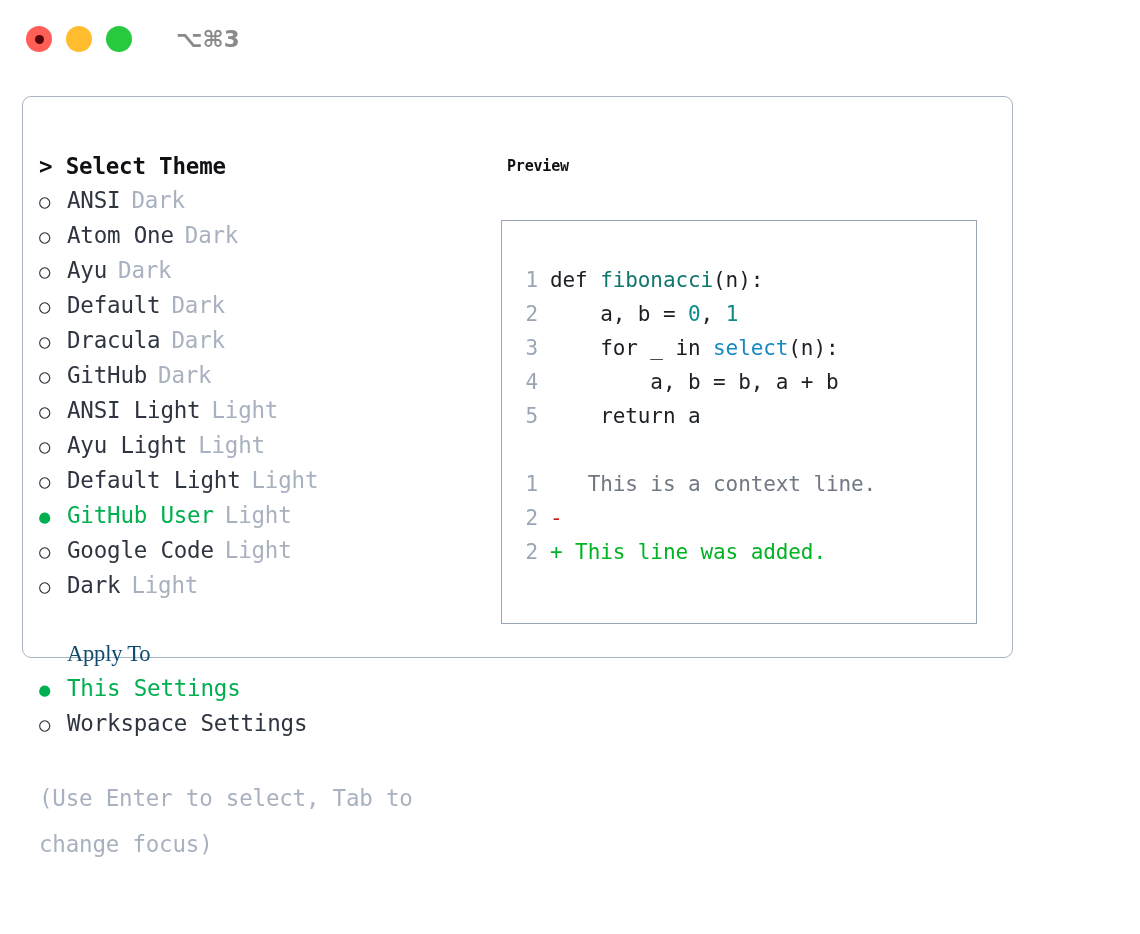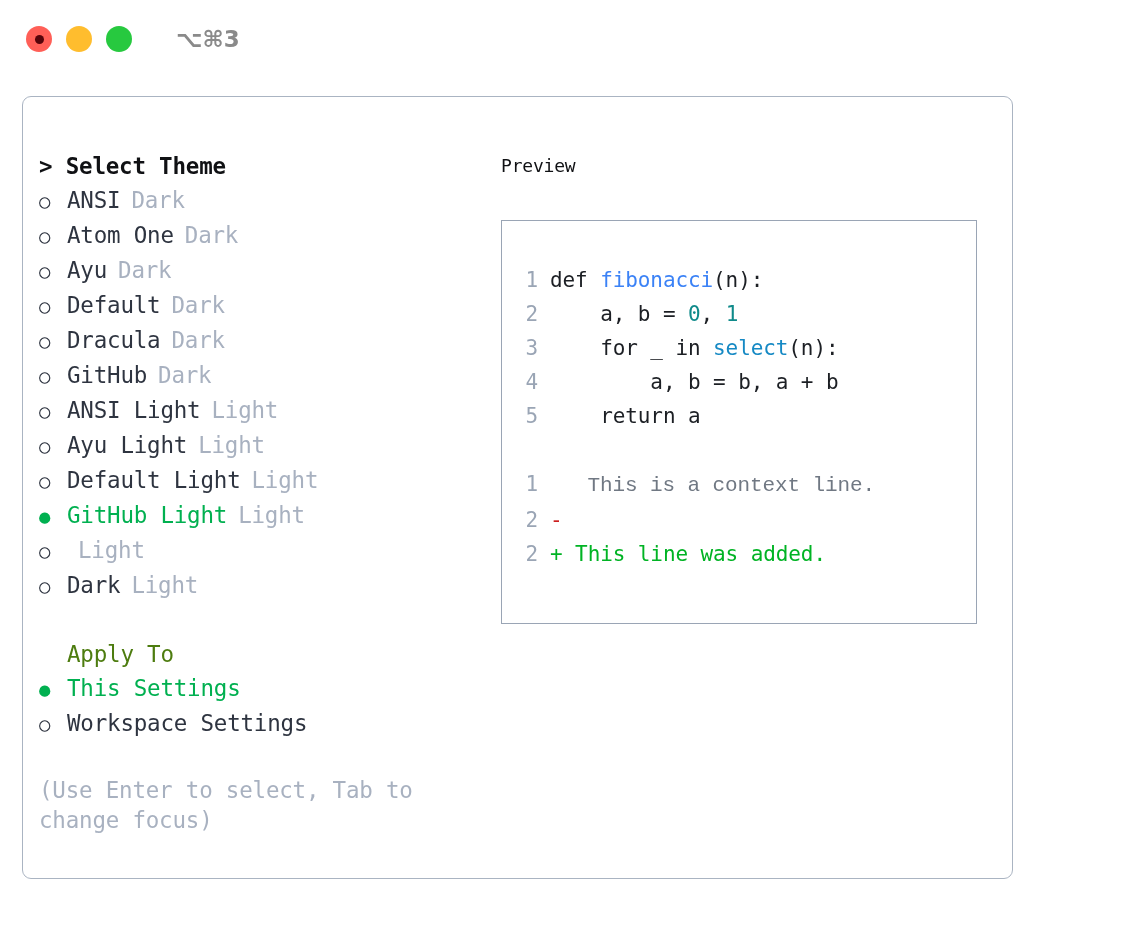"> Select Theme" .panel { height: 783px -> 562px }
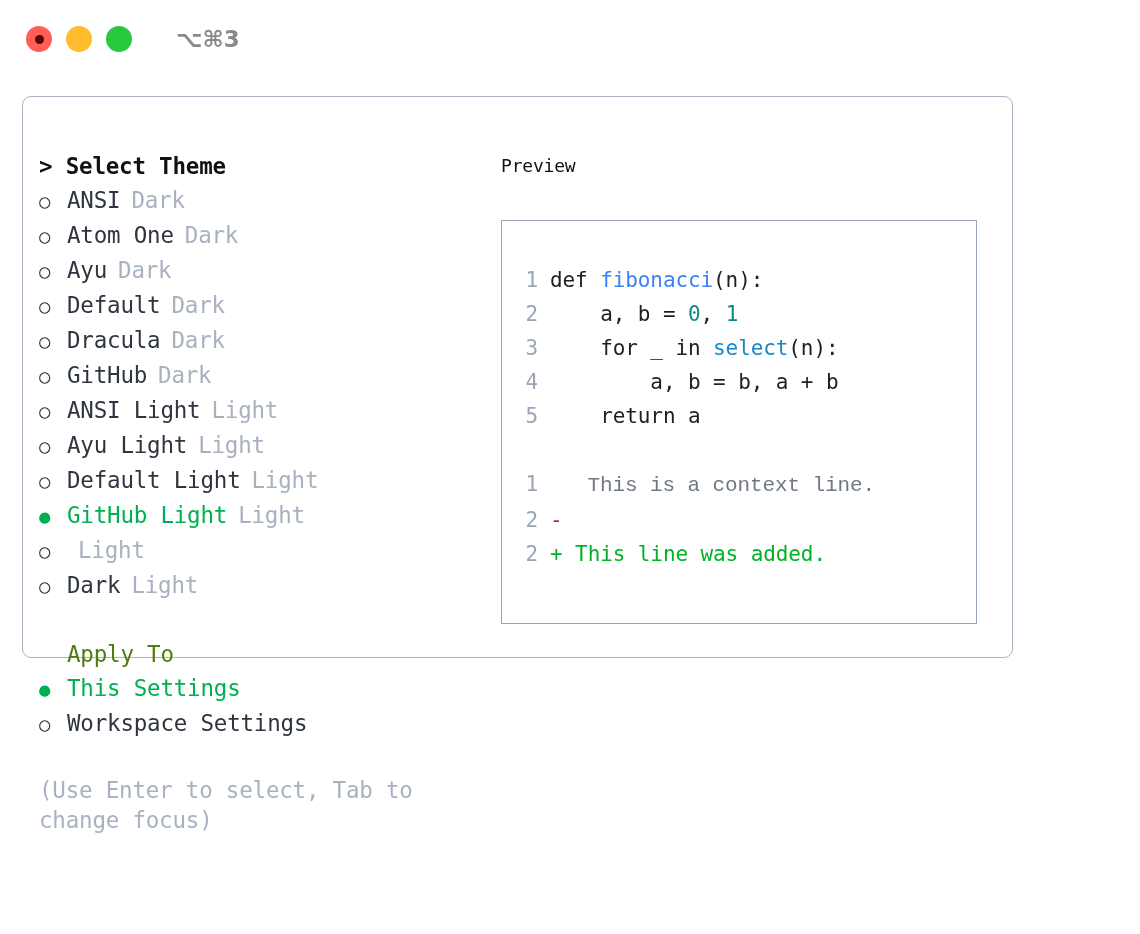"Preview" .preview-title { font-size: 18px -> 15px; font-weight: 400 -> 700; margin-left: none -> 6px }
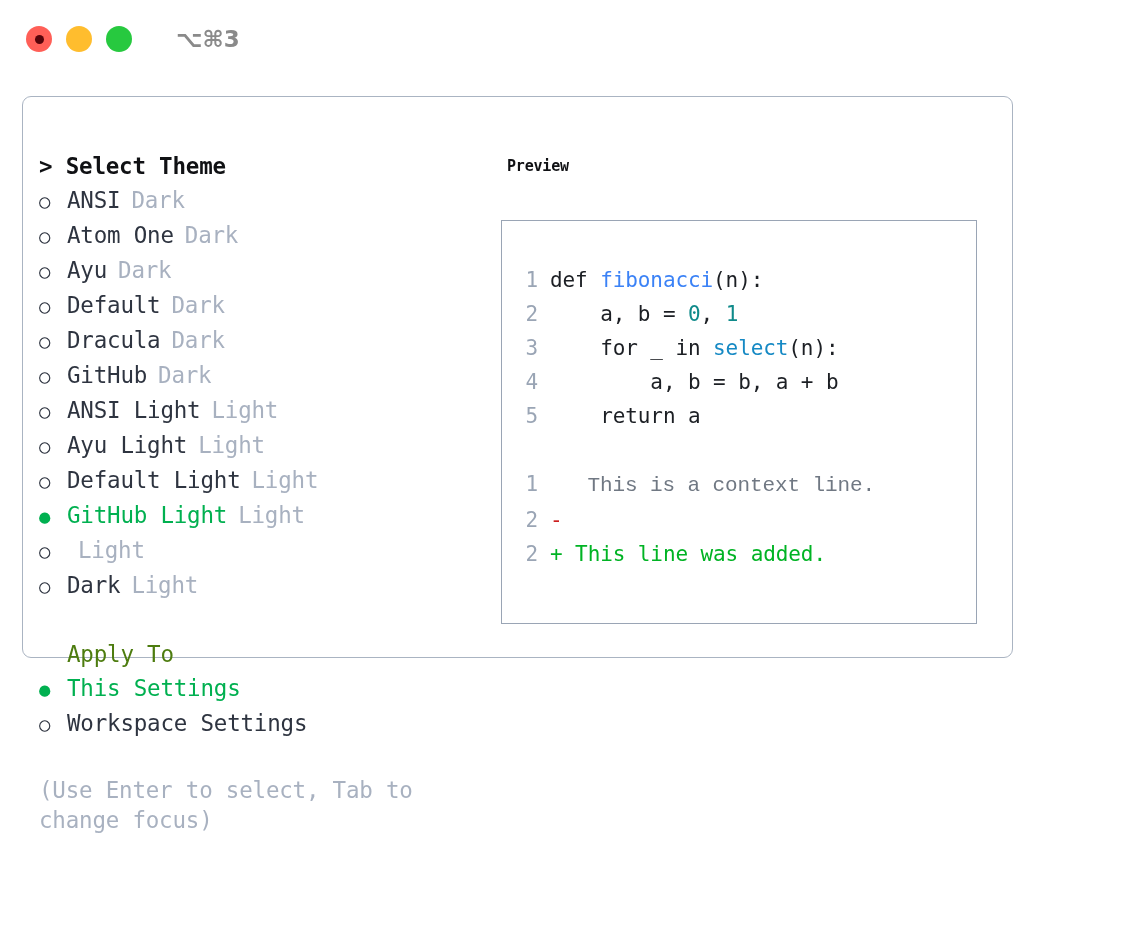"fibonacci" .tok-fn { color: #3b82f6 -> #0f766e }
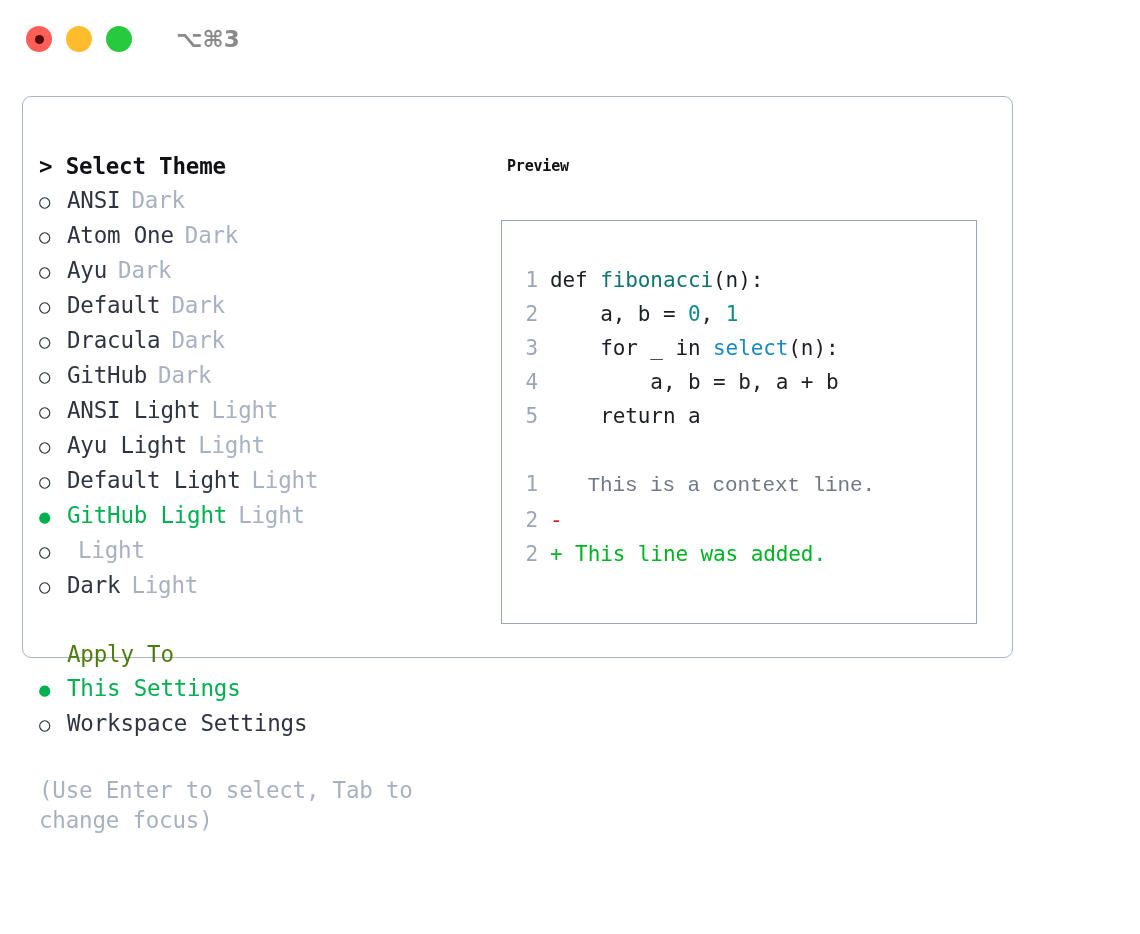"This is a context line." .diff-ctx { font-family: Liberation Mono, monospace -> none }
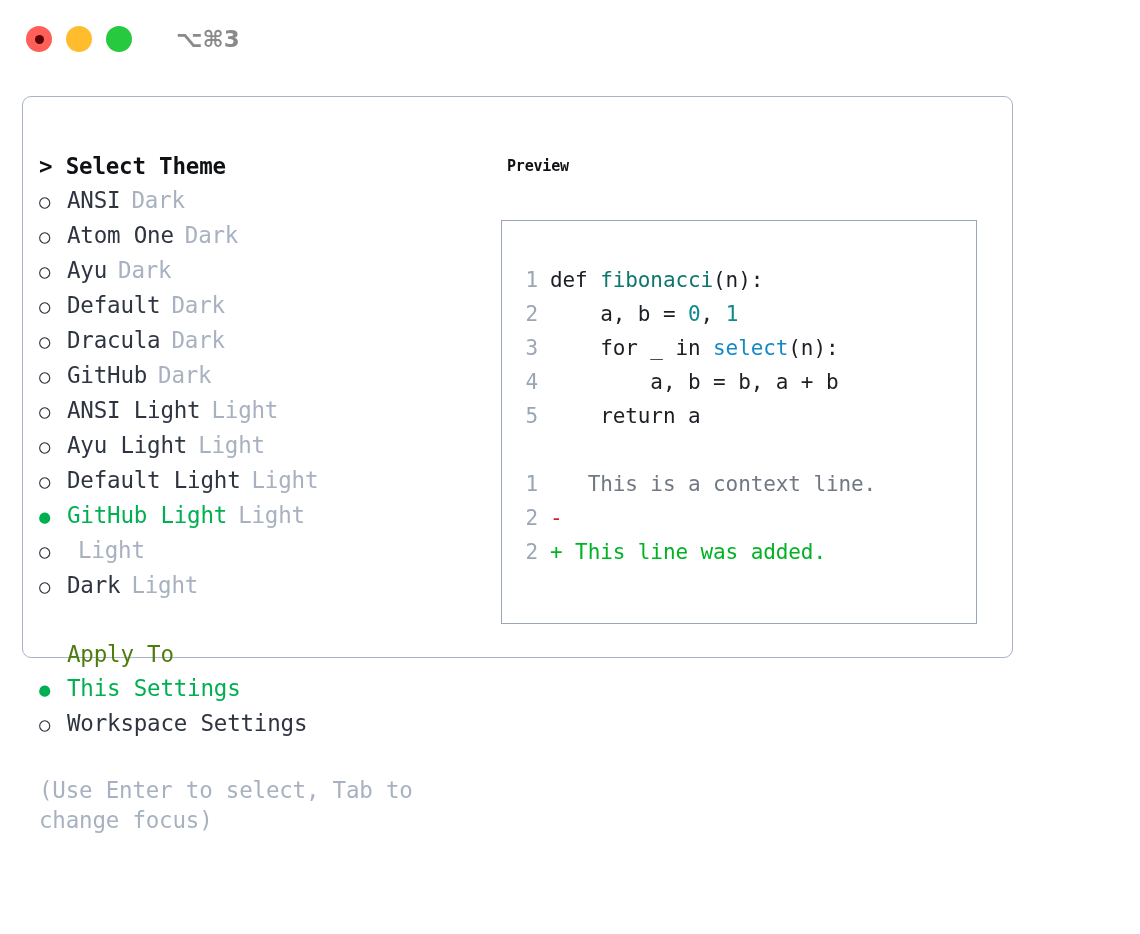"GitHub Light" span.opt-label { text: Light -> User }
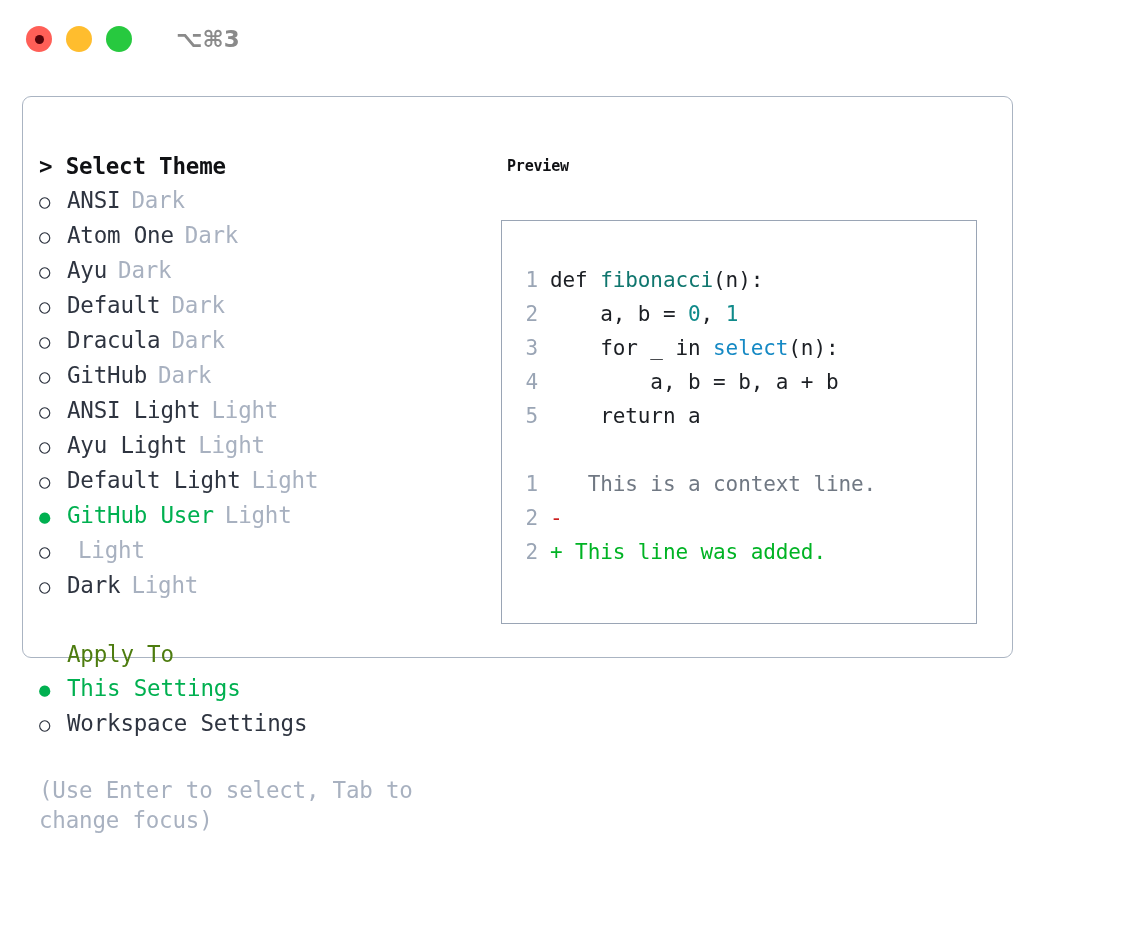"Google Code" span.opt-label { html: none -> <span>Google Code</span> }
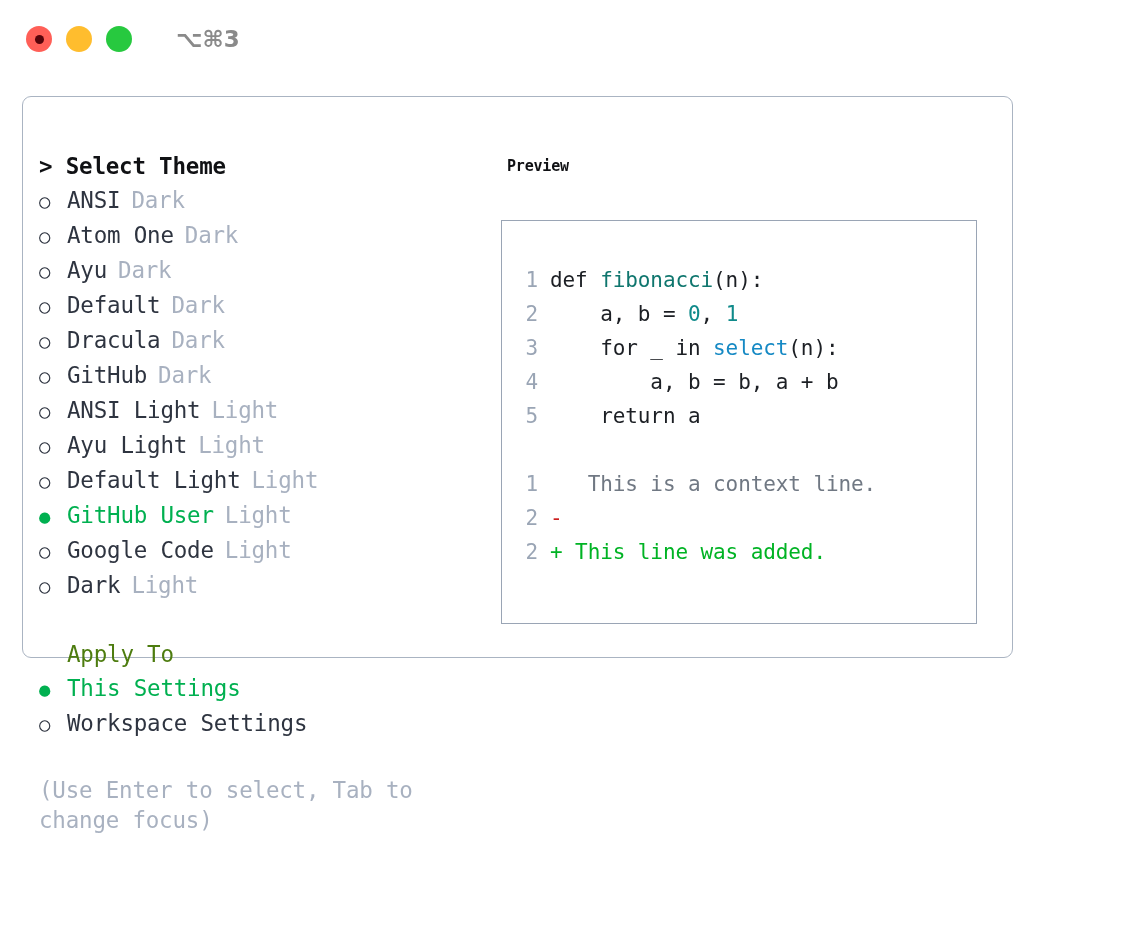"Apply To" .applyto-title { color: #4d7c0f -> #0c4a6e; font-family: none -> Liberation Serif, serif }
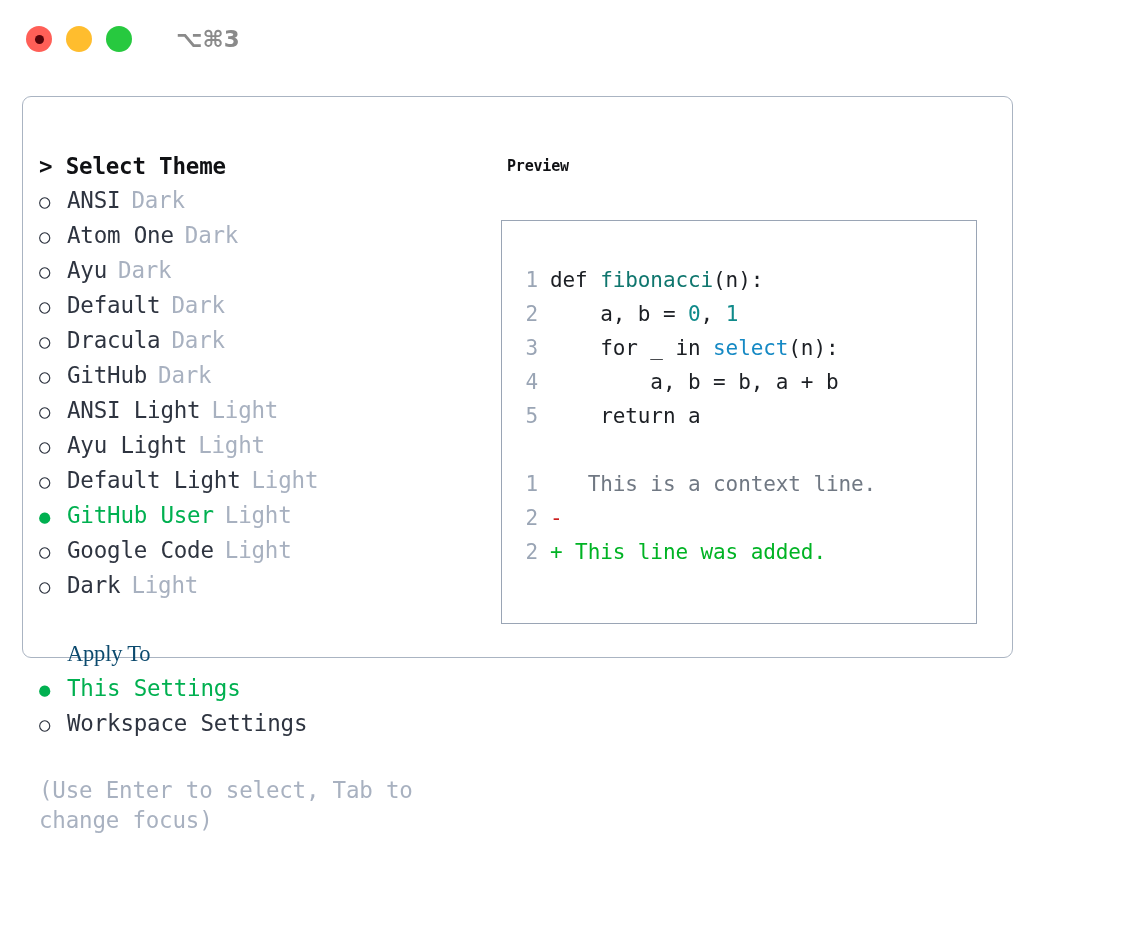"(Use Enter to select, Tab" .hint { line-height: 30px -> 46px }
